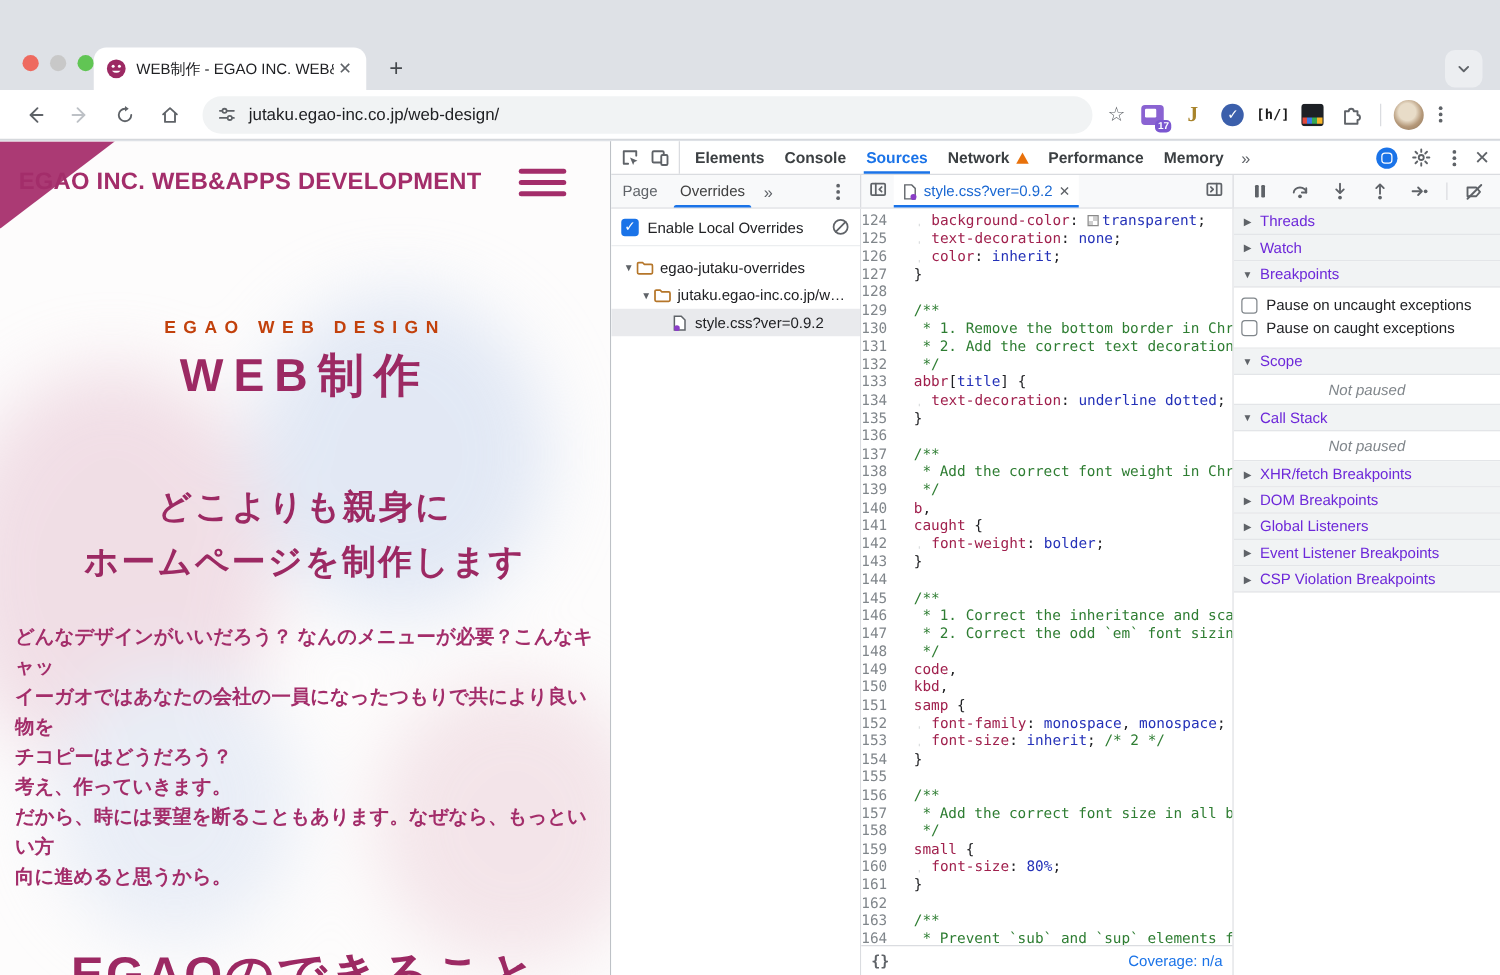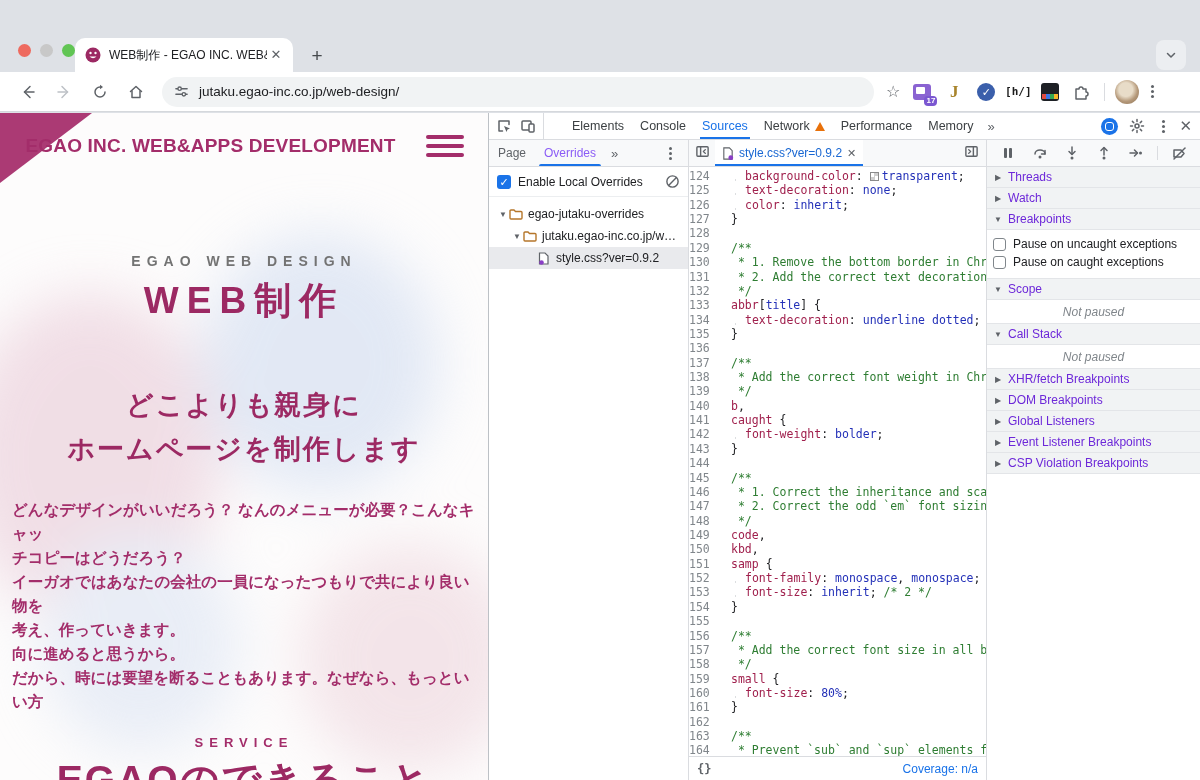"Elements" .dt-tabs { font-weight: none -> bold; margin-left: 20px -> 4px }
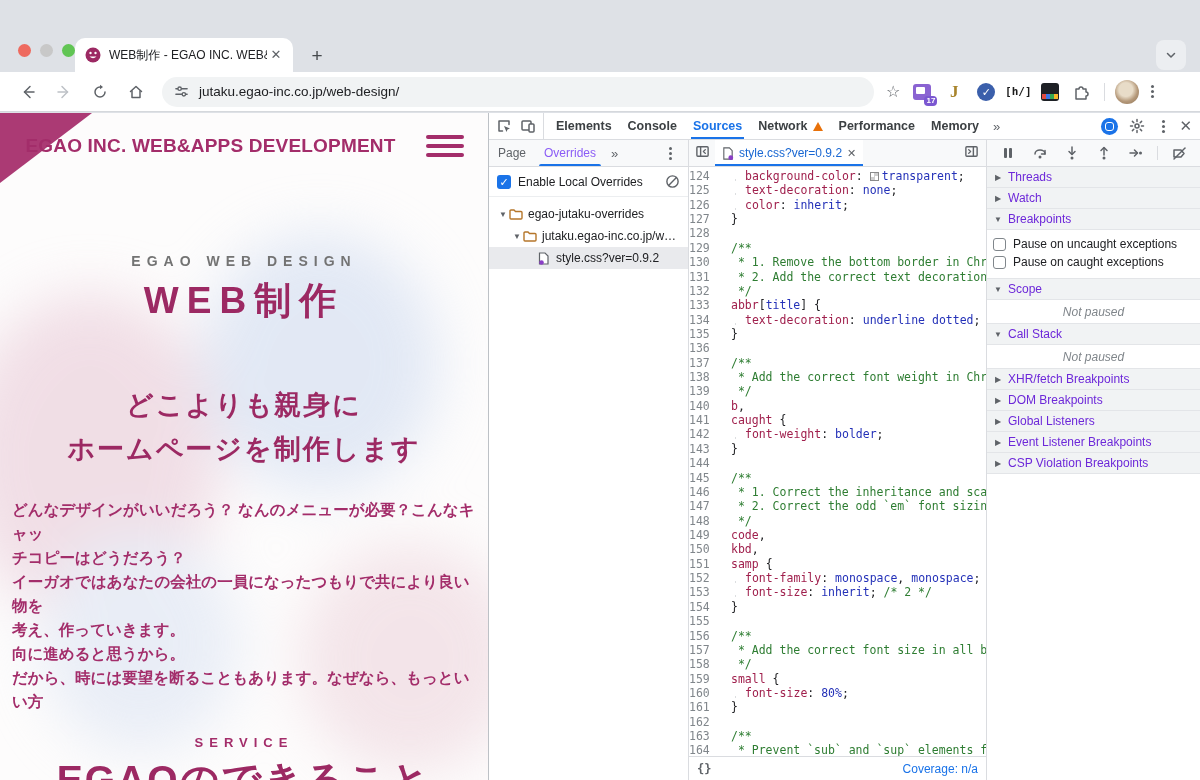"EGAO INC. WEB&APPS DEVELOPMENT" .site-header { justify-content: center -> flex-start }
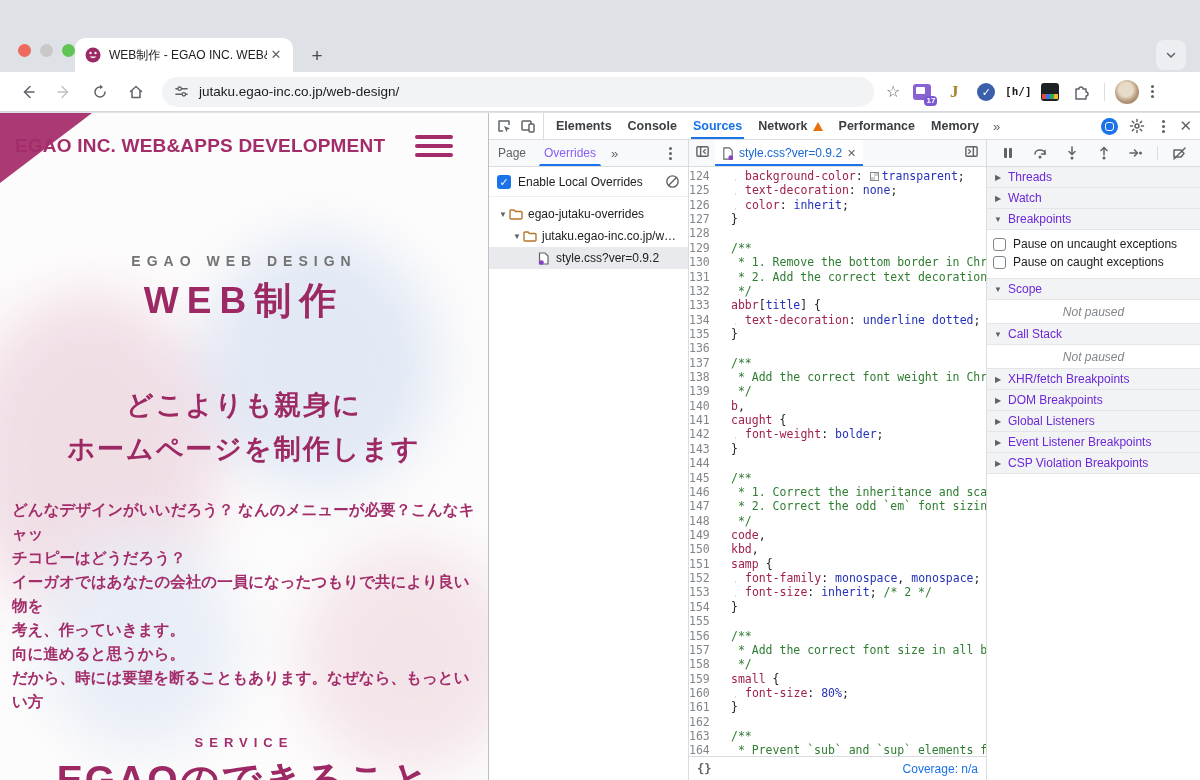"Overrides" .r2-tab.active { color: #8b5cf6 -> #404040 }
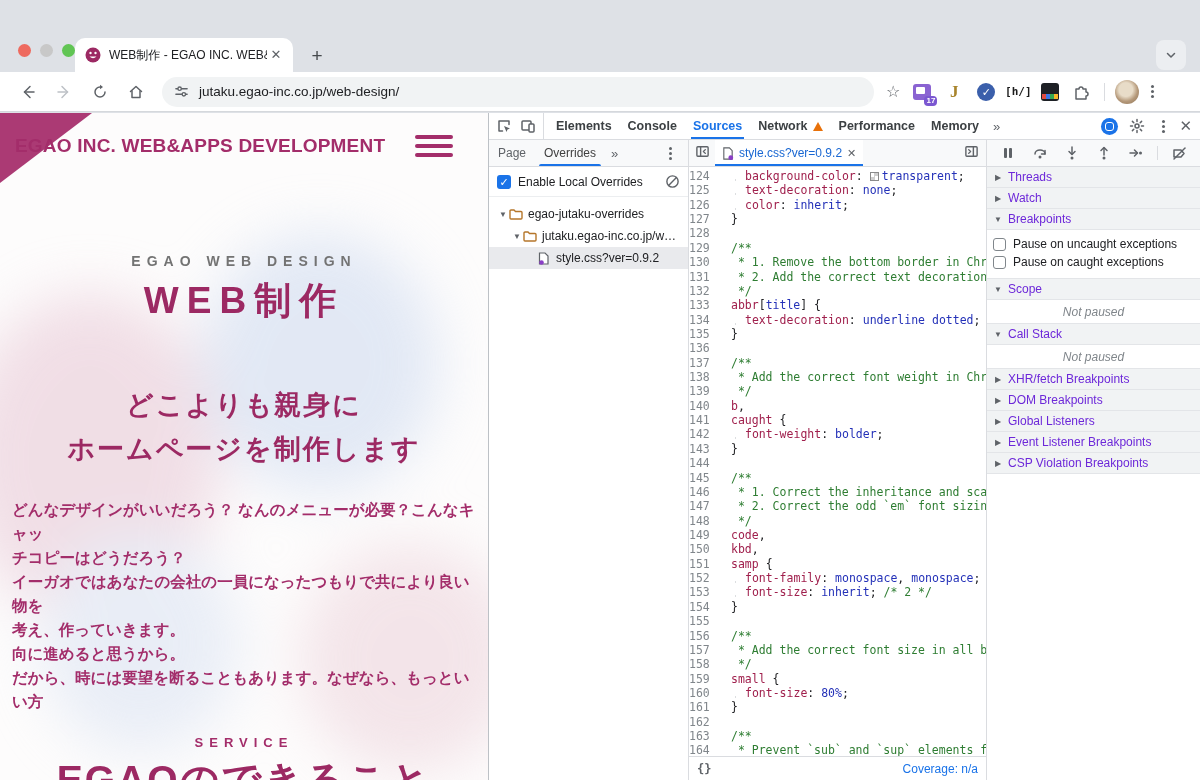"EGAO WEB DESIGN" .eyebrow { color: #737373 -> #c2410c }
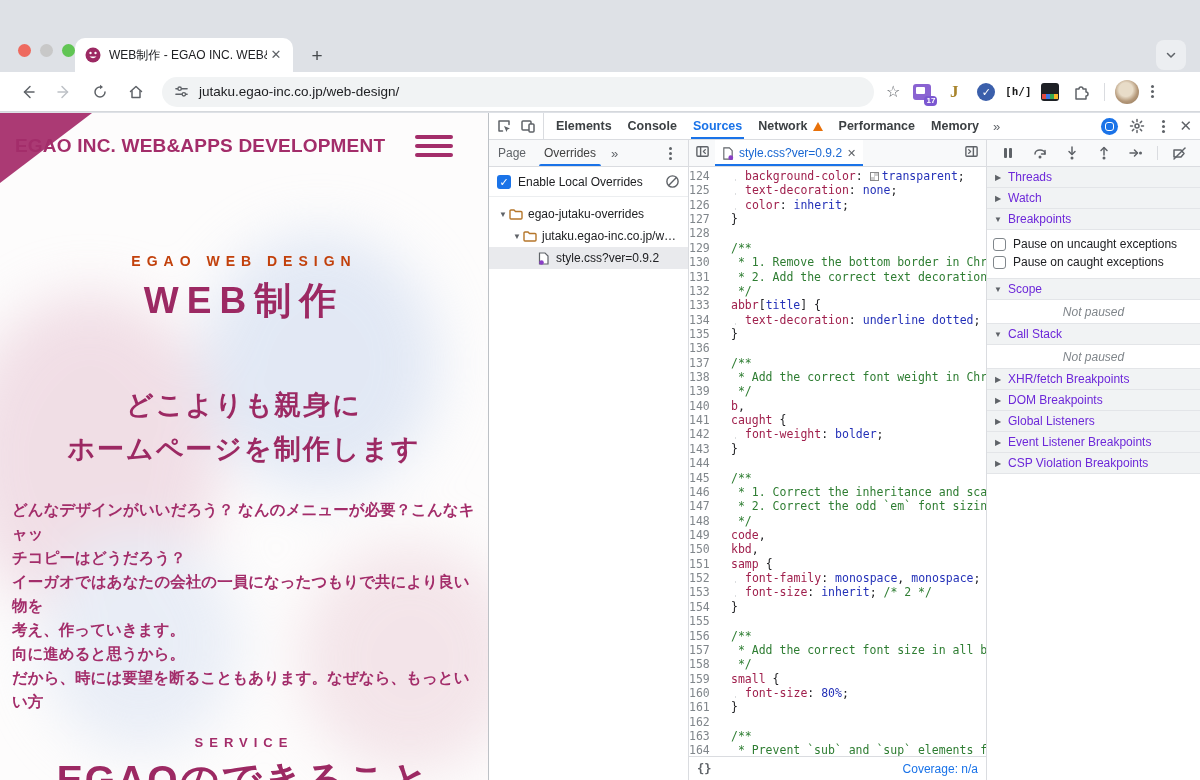"チコピーはどうだろう？" div { order: before "イーガオではあなたの会社の一員になったつもりで共により良い物を" -> after "イーガオではあなたの会社の一員になったつもりで共により良い物を" }
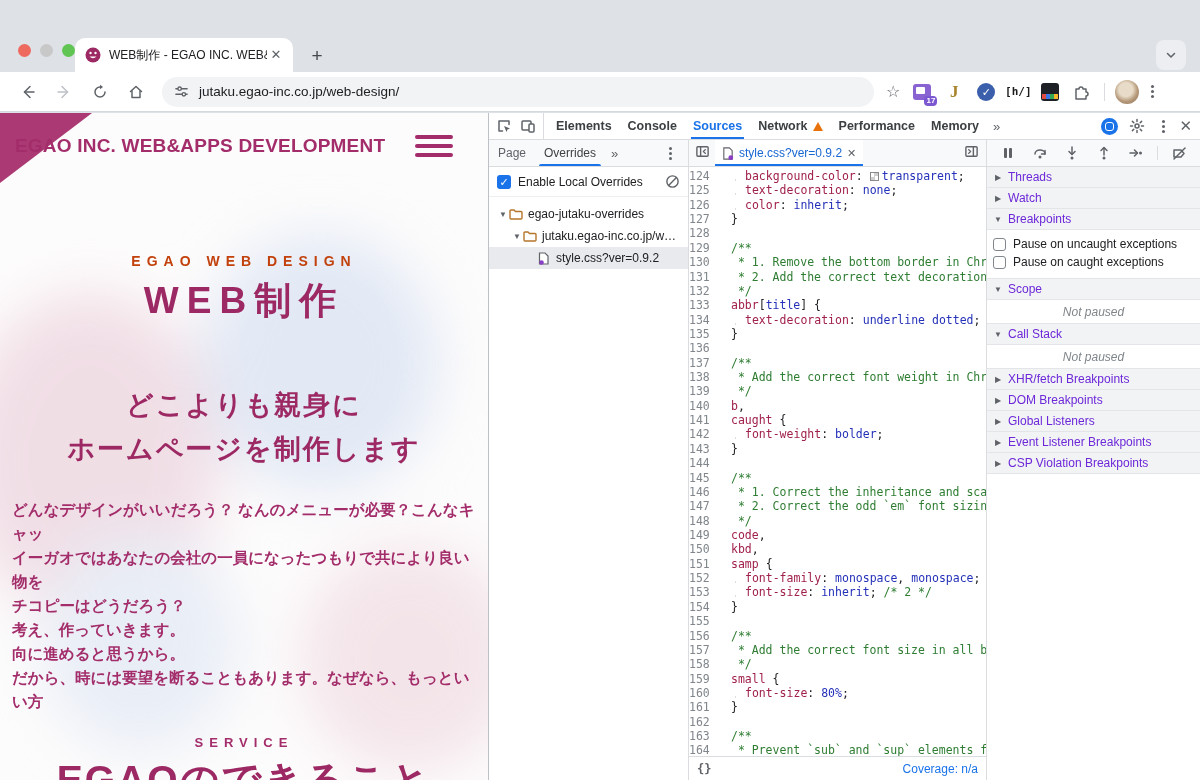"向に進めると思うから。" div { order: before "だから、時には要望を断ることもあります。なぜなら、もっといい方" -> after "だから、時には要望を断ることもあります。なぜなら、もっといい方" }
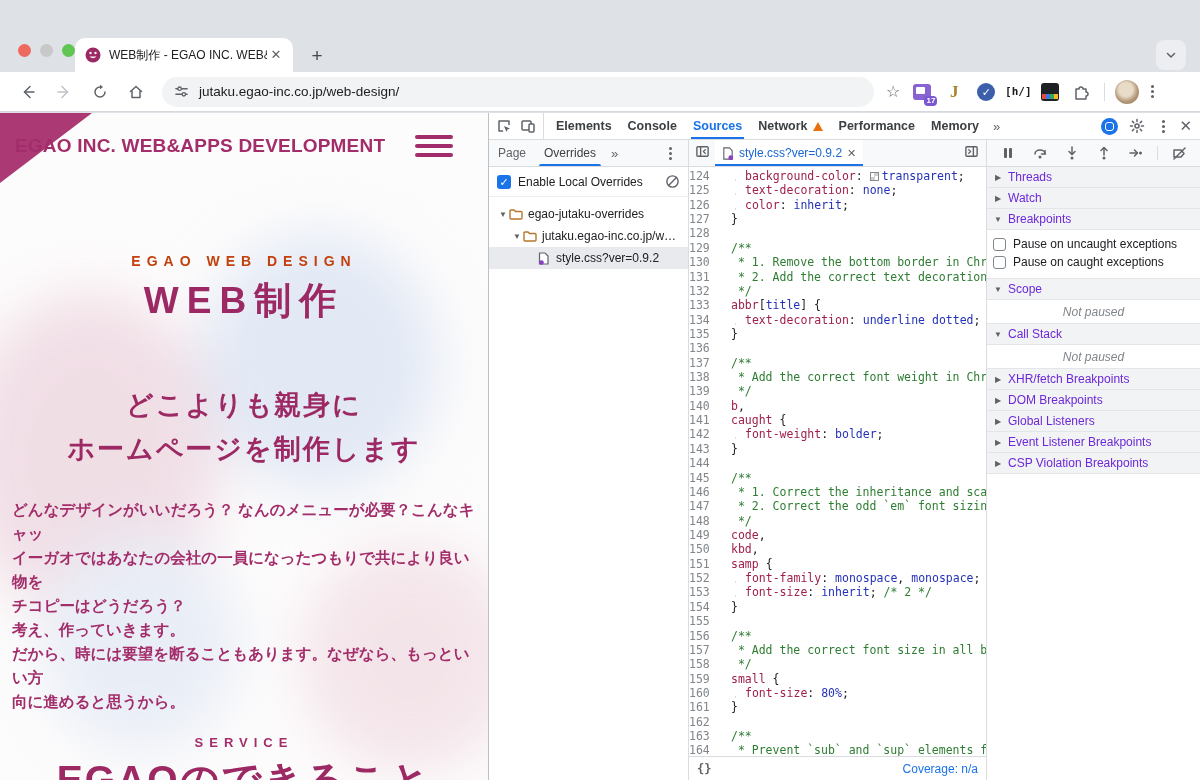"SERVICE" div.svc-label { html: <div>SERVICE</div> -> none }
